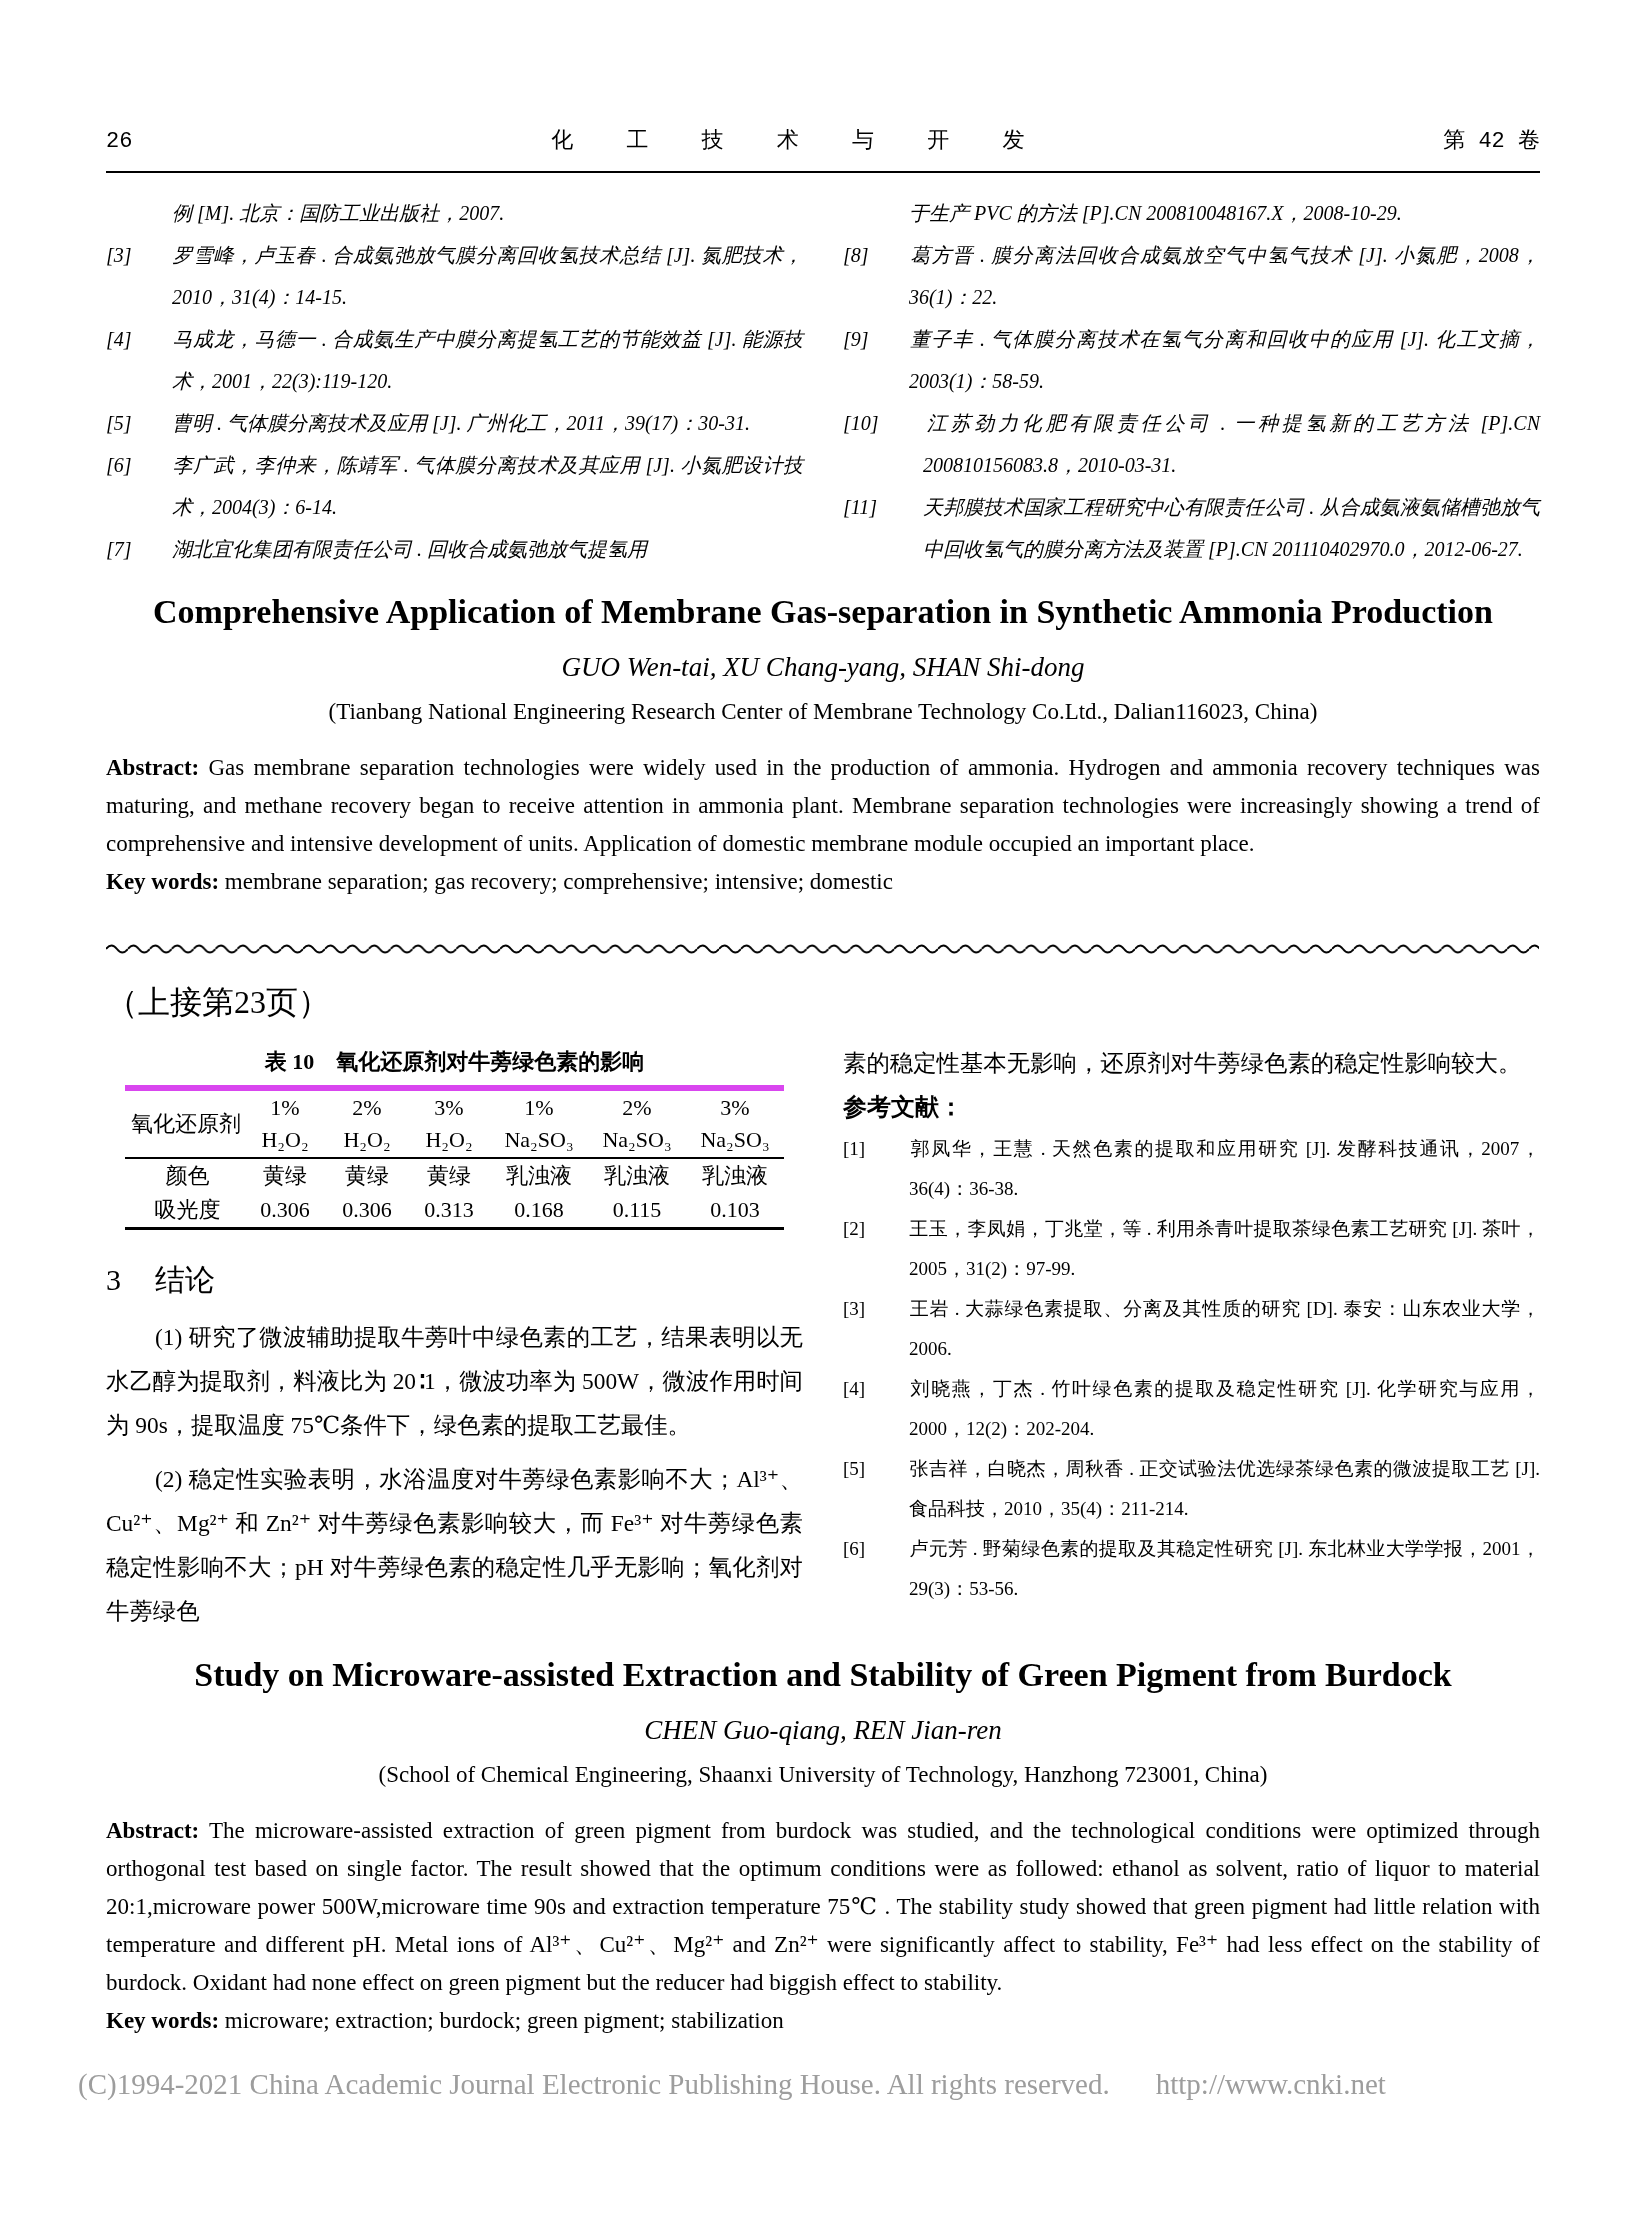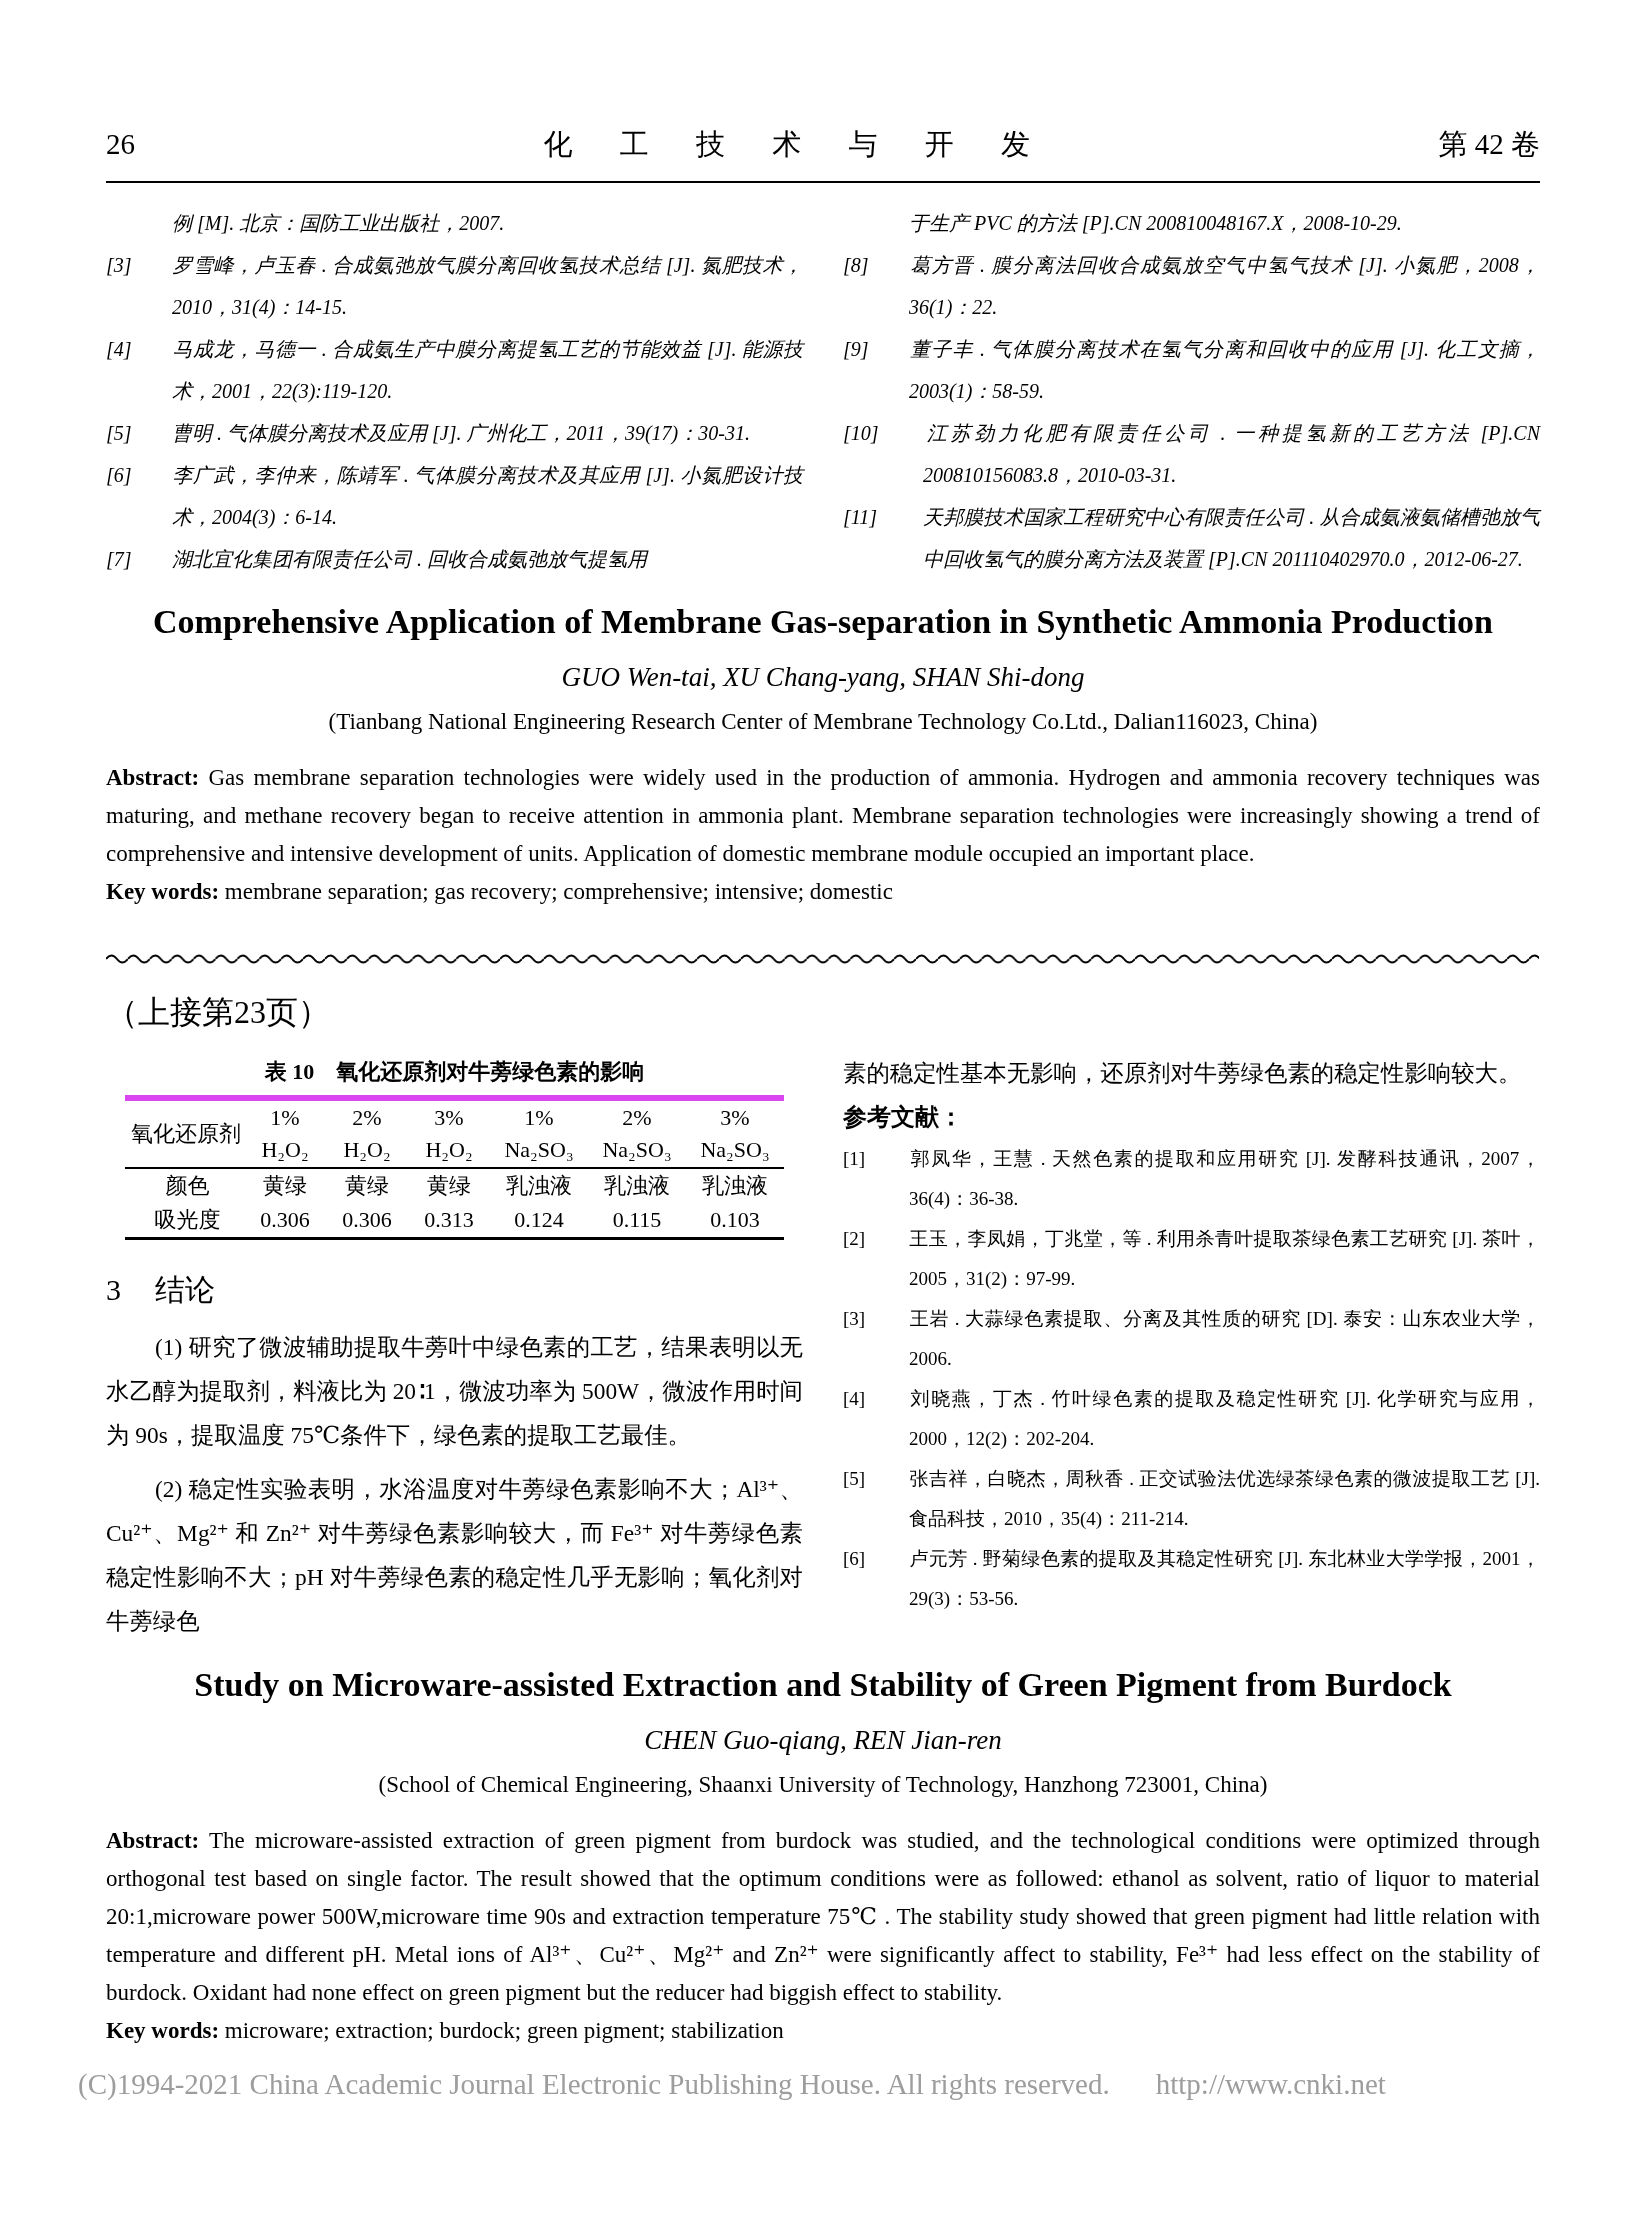"26" .pagehead { font-family: none -> Liberation Mono, monospace; font-size: 29px -> 22px }
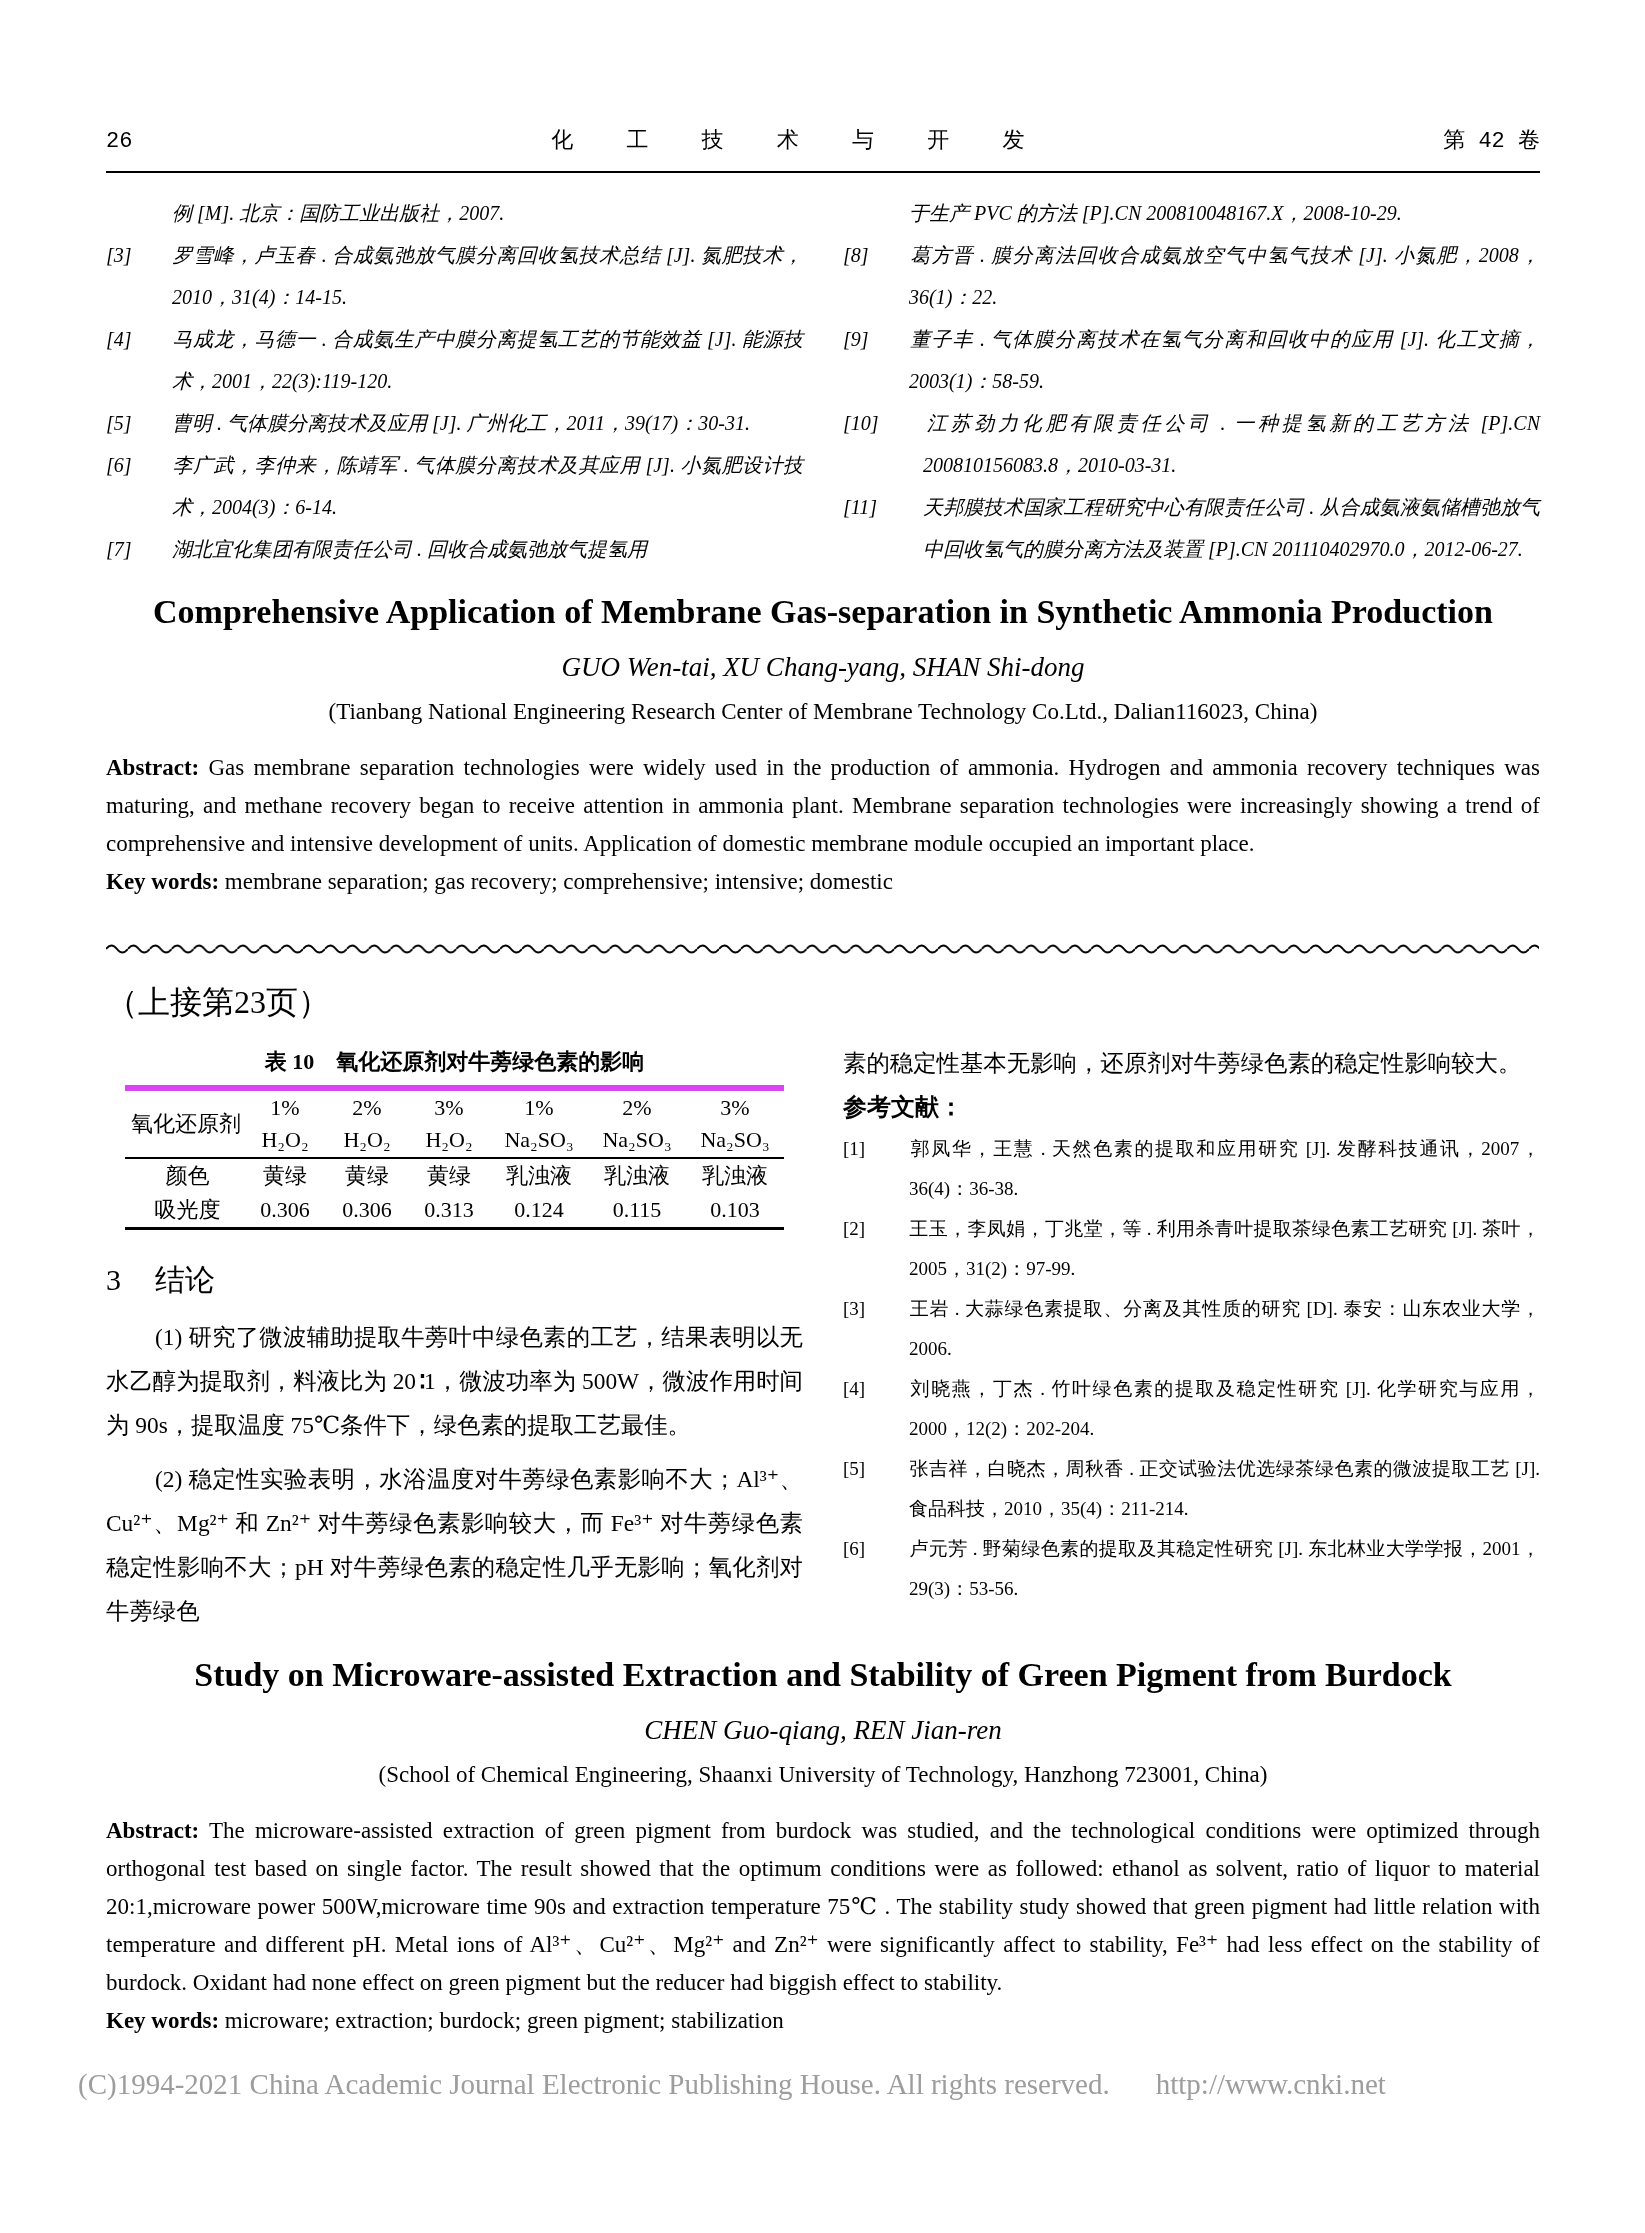"0.124" td { text: 0.124 -> 0.168 }
